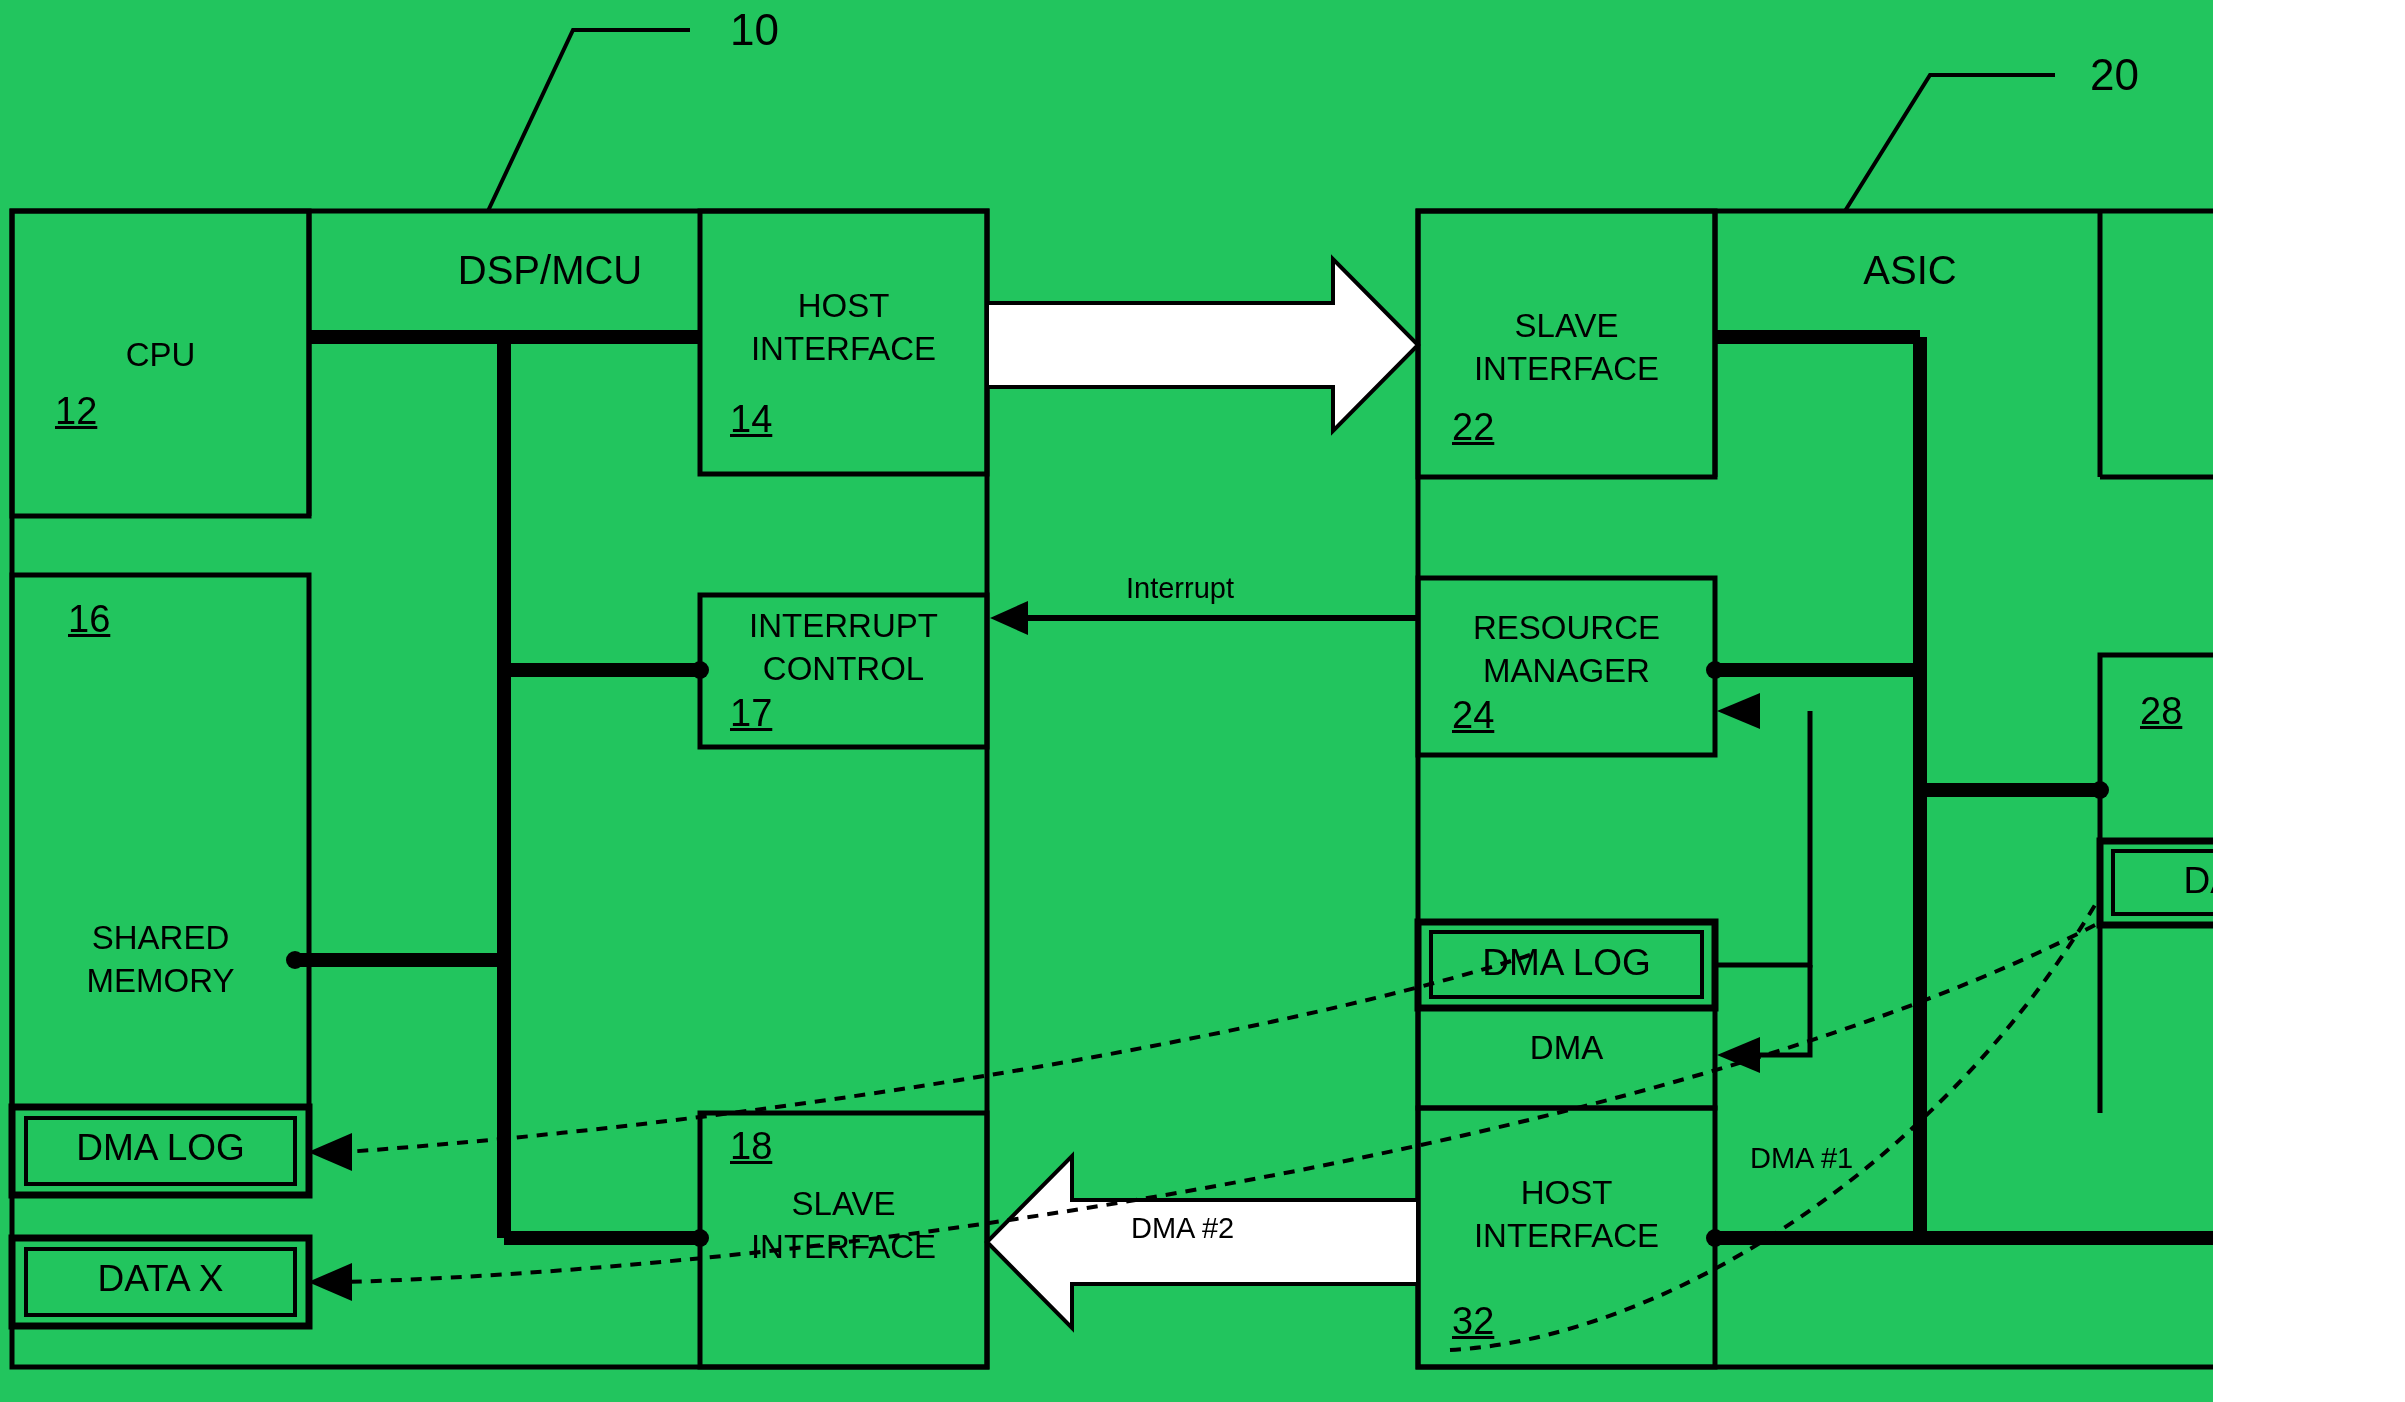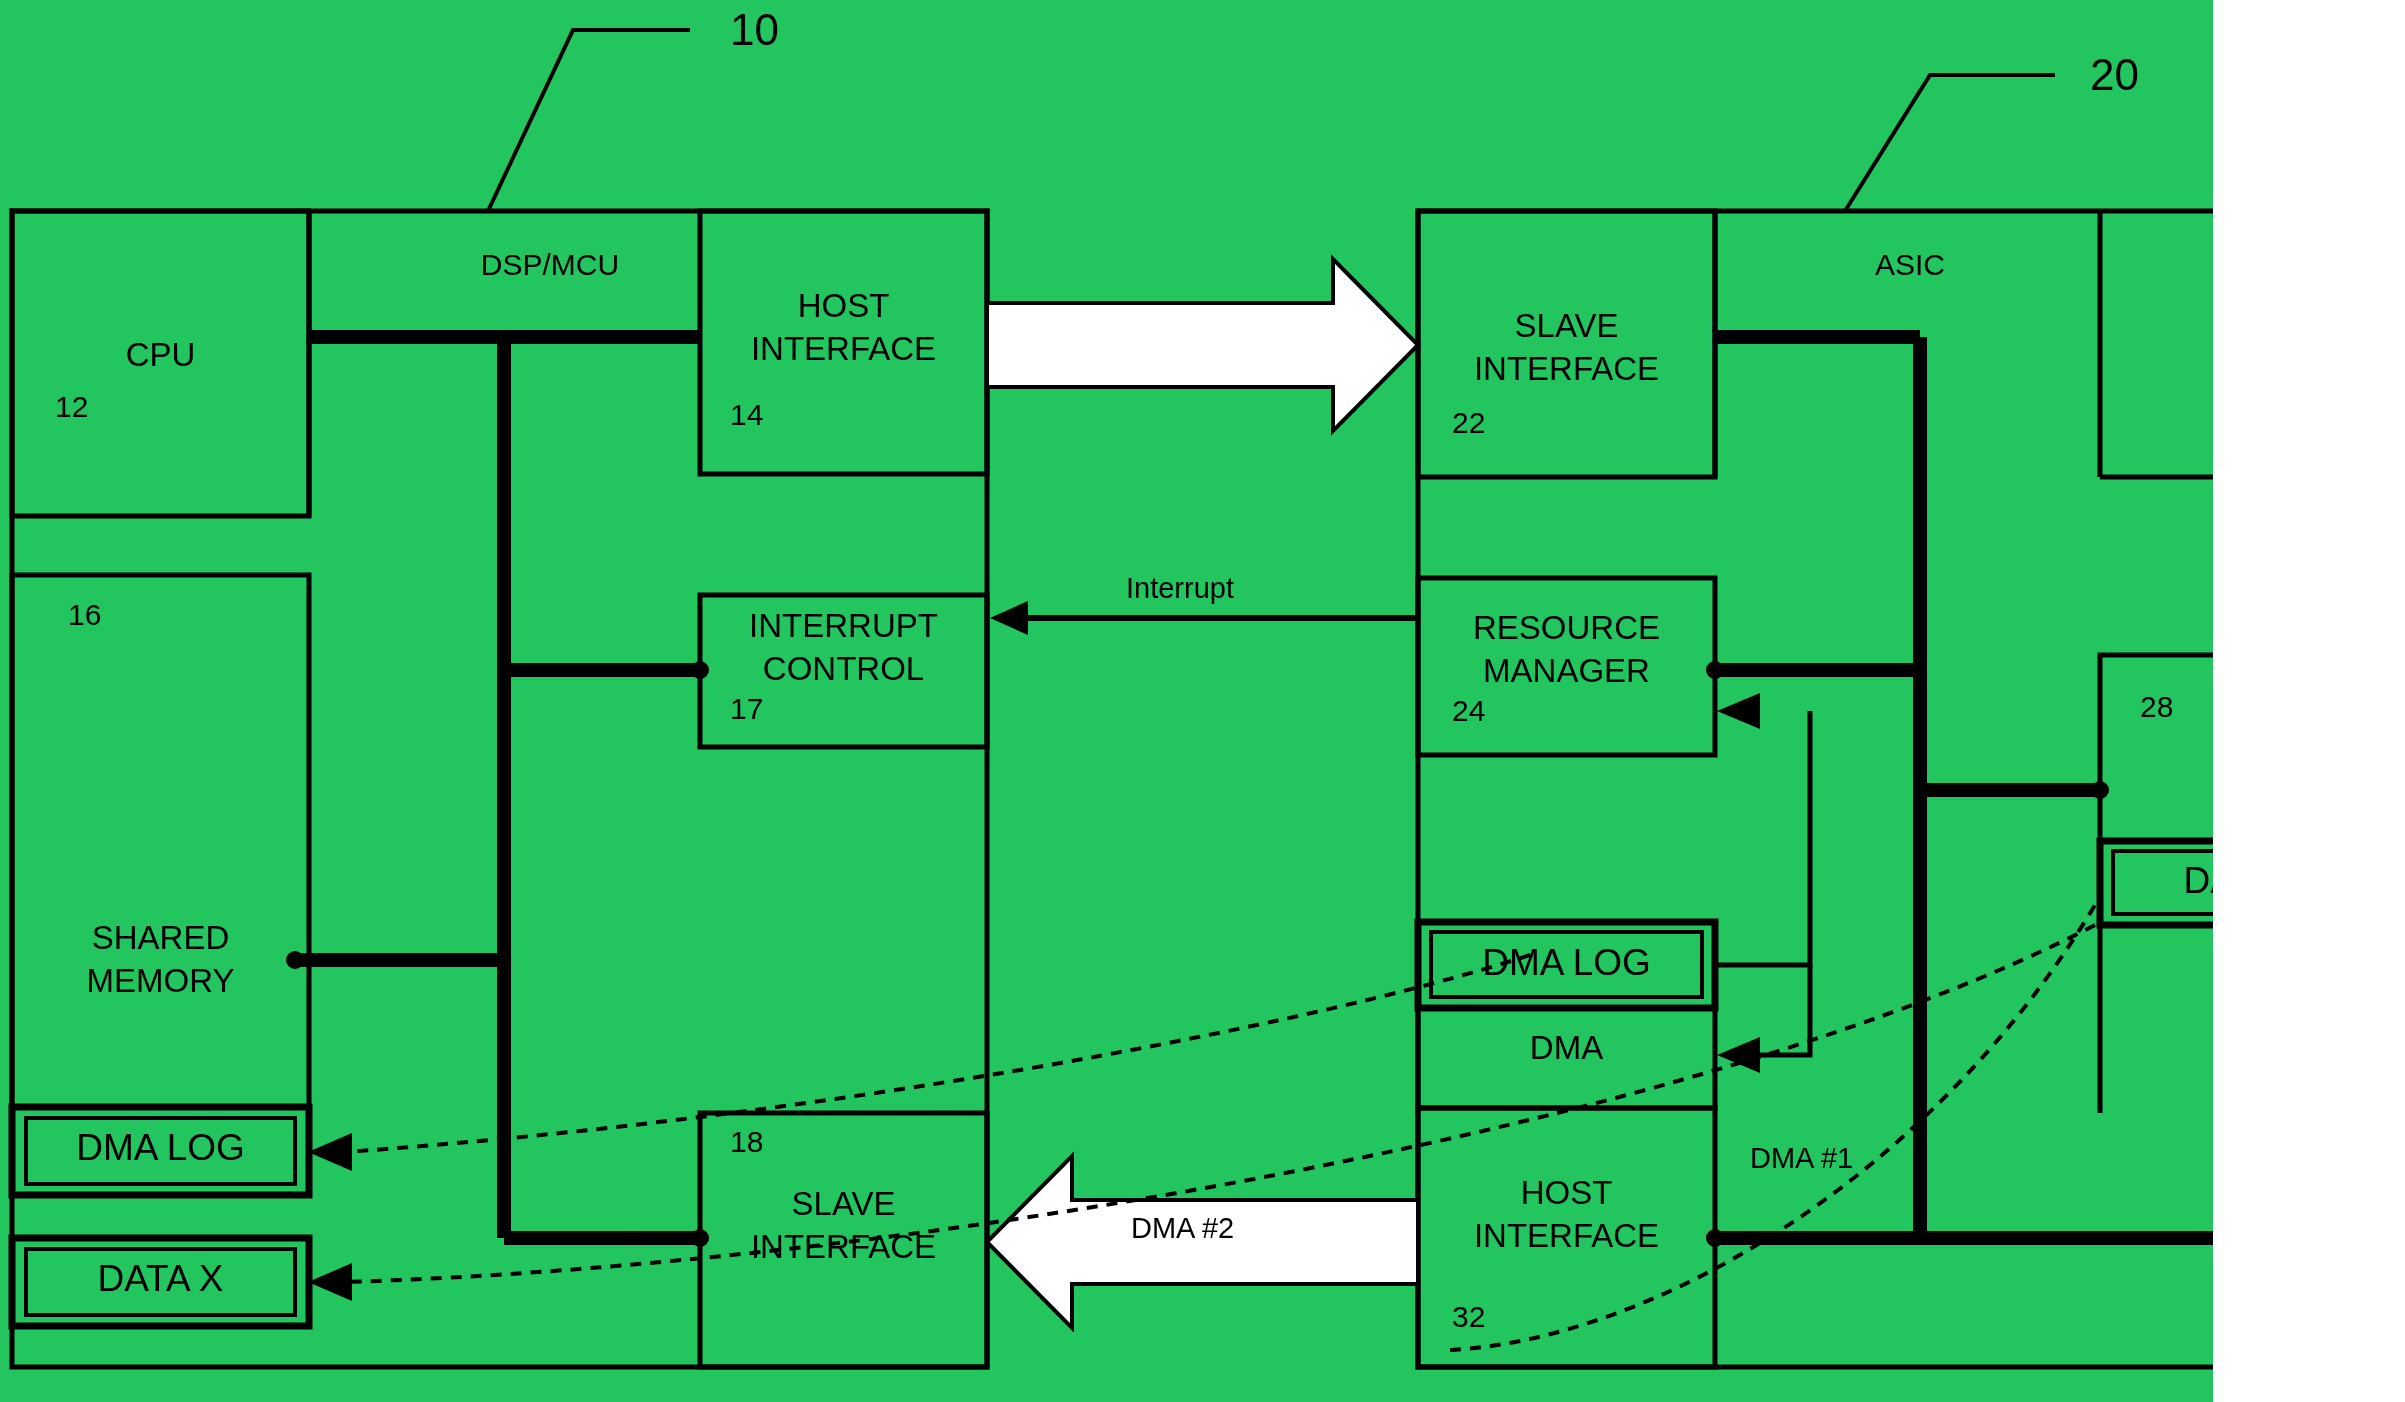"DSP/MCU" .title-text { font-size: 30px -> 40px }
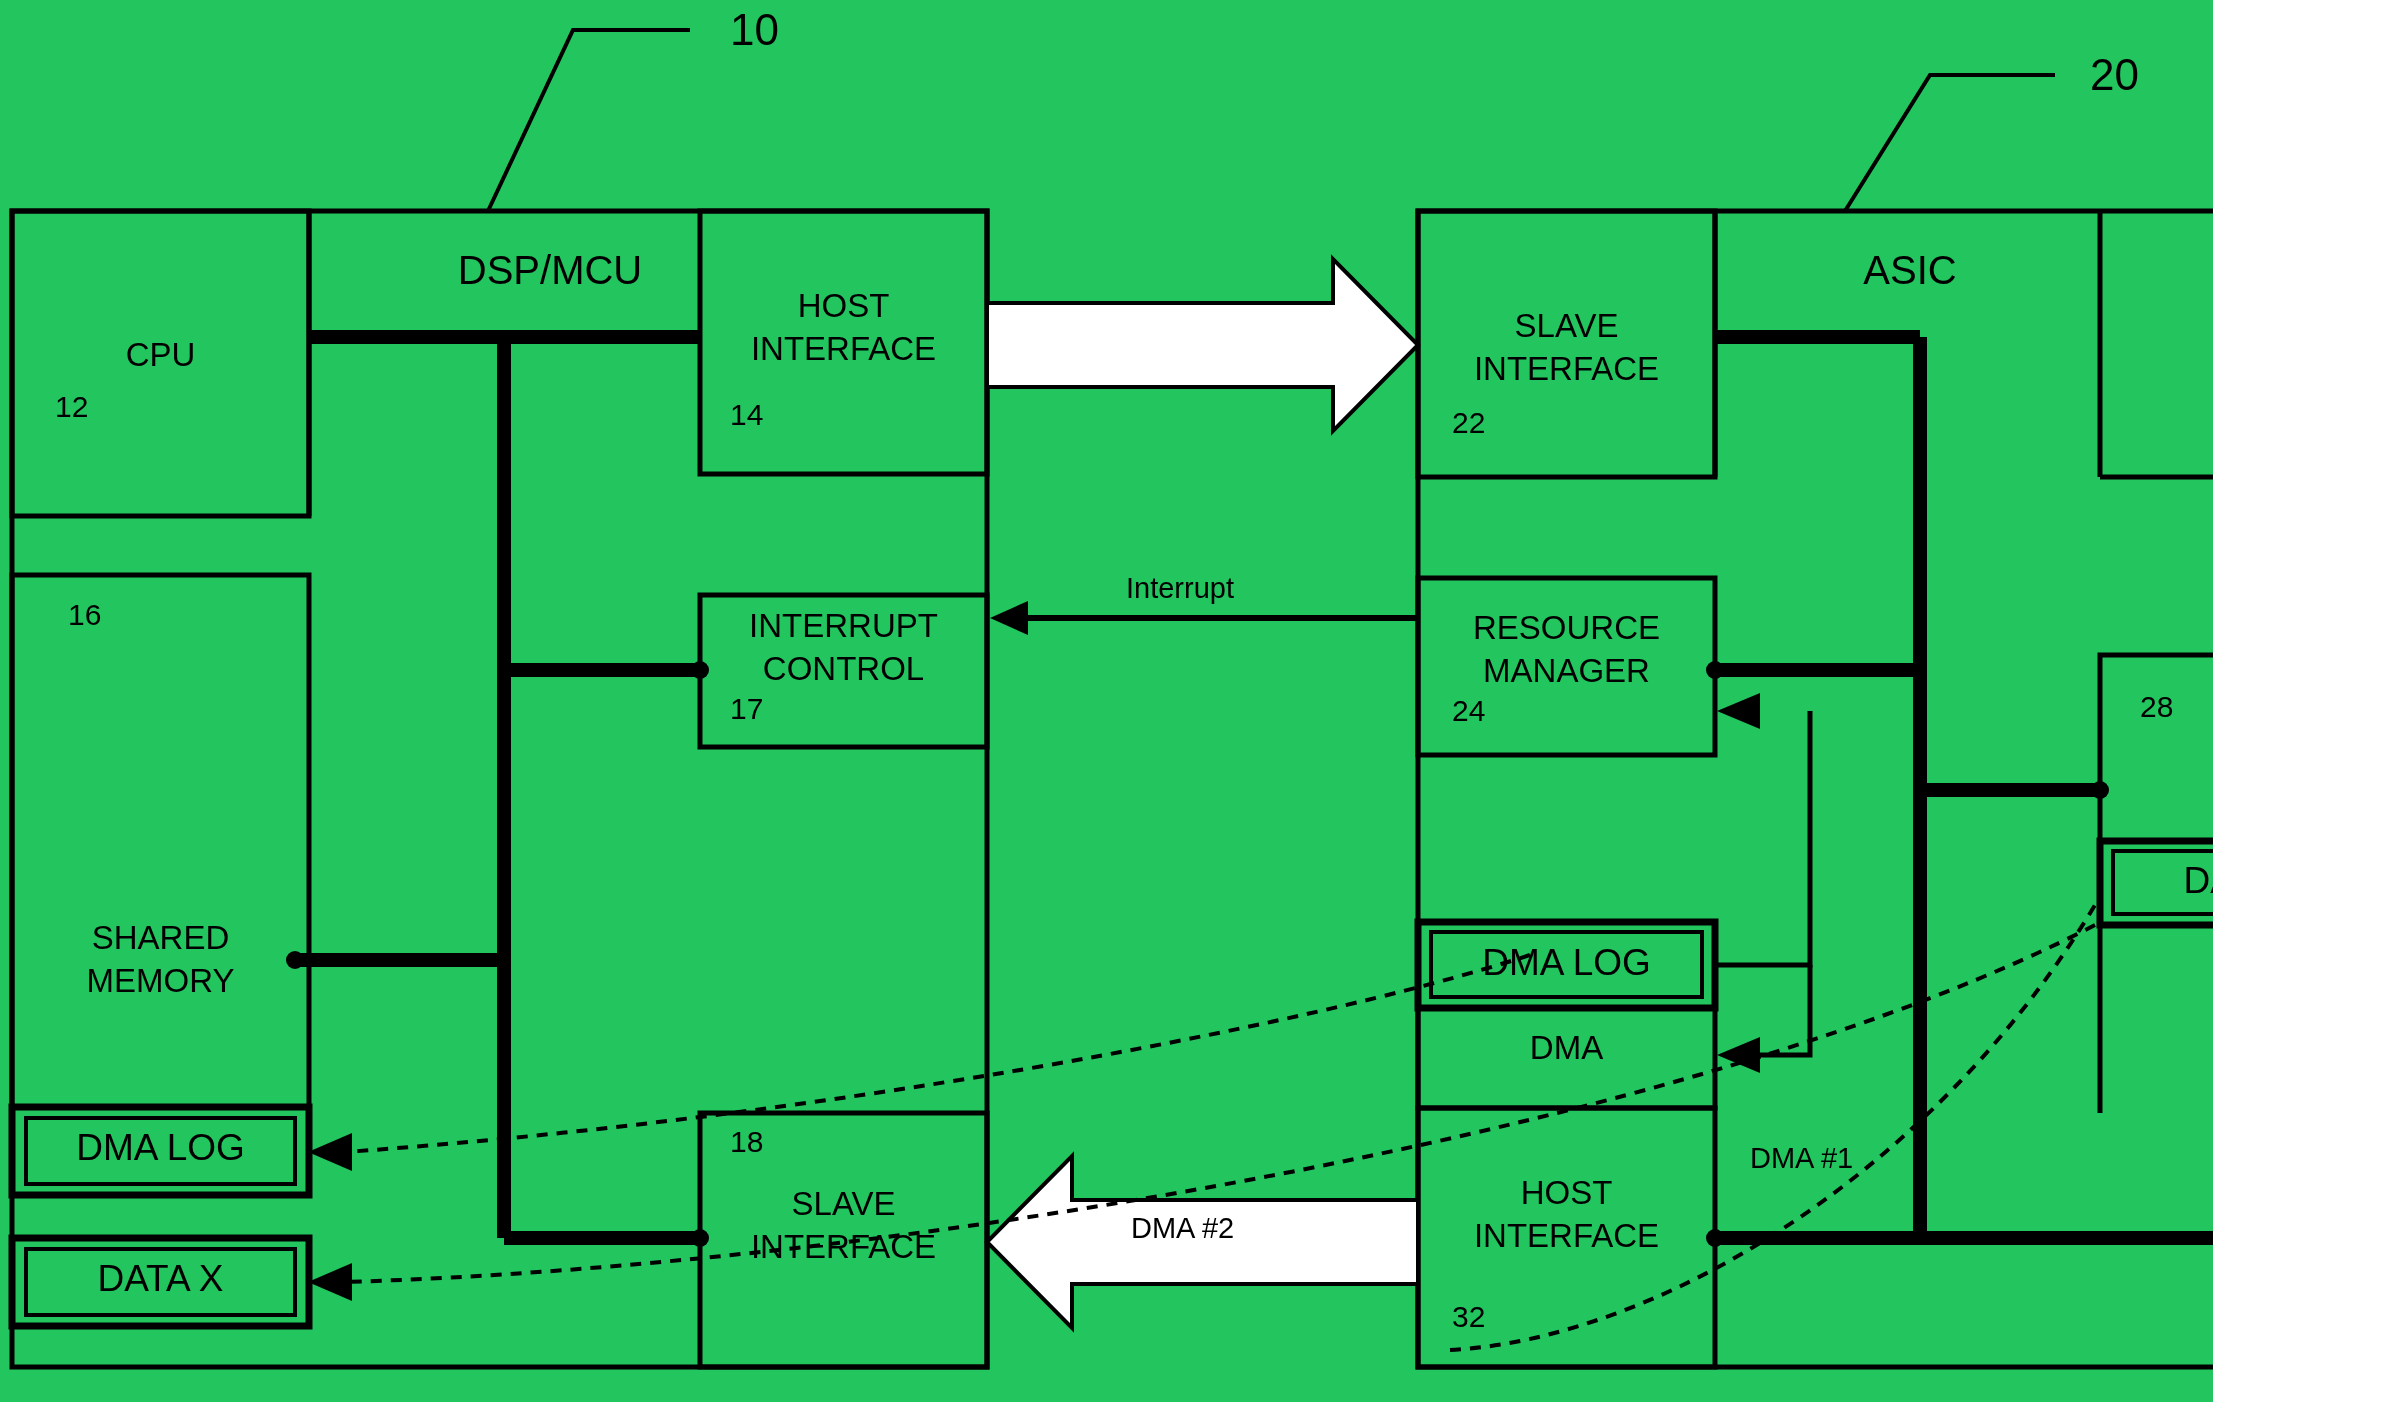"12" .ref { font-size: 30px -> 38px; text-decoration: none -> underline }
